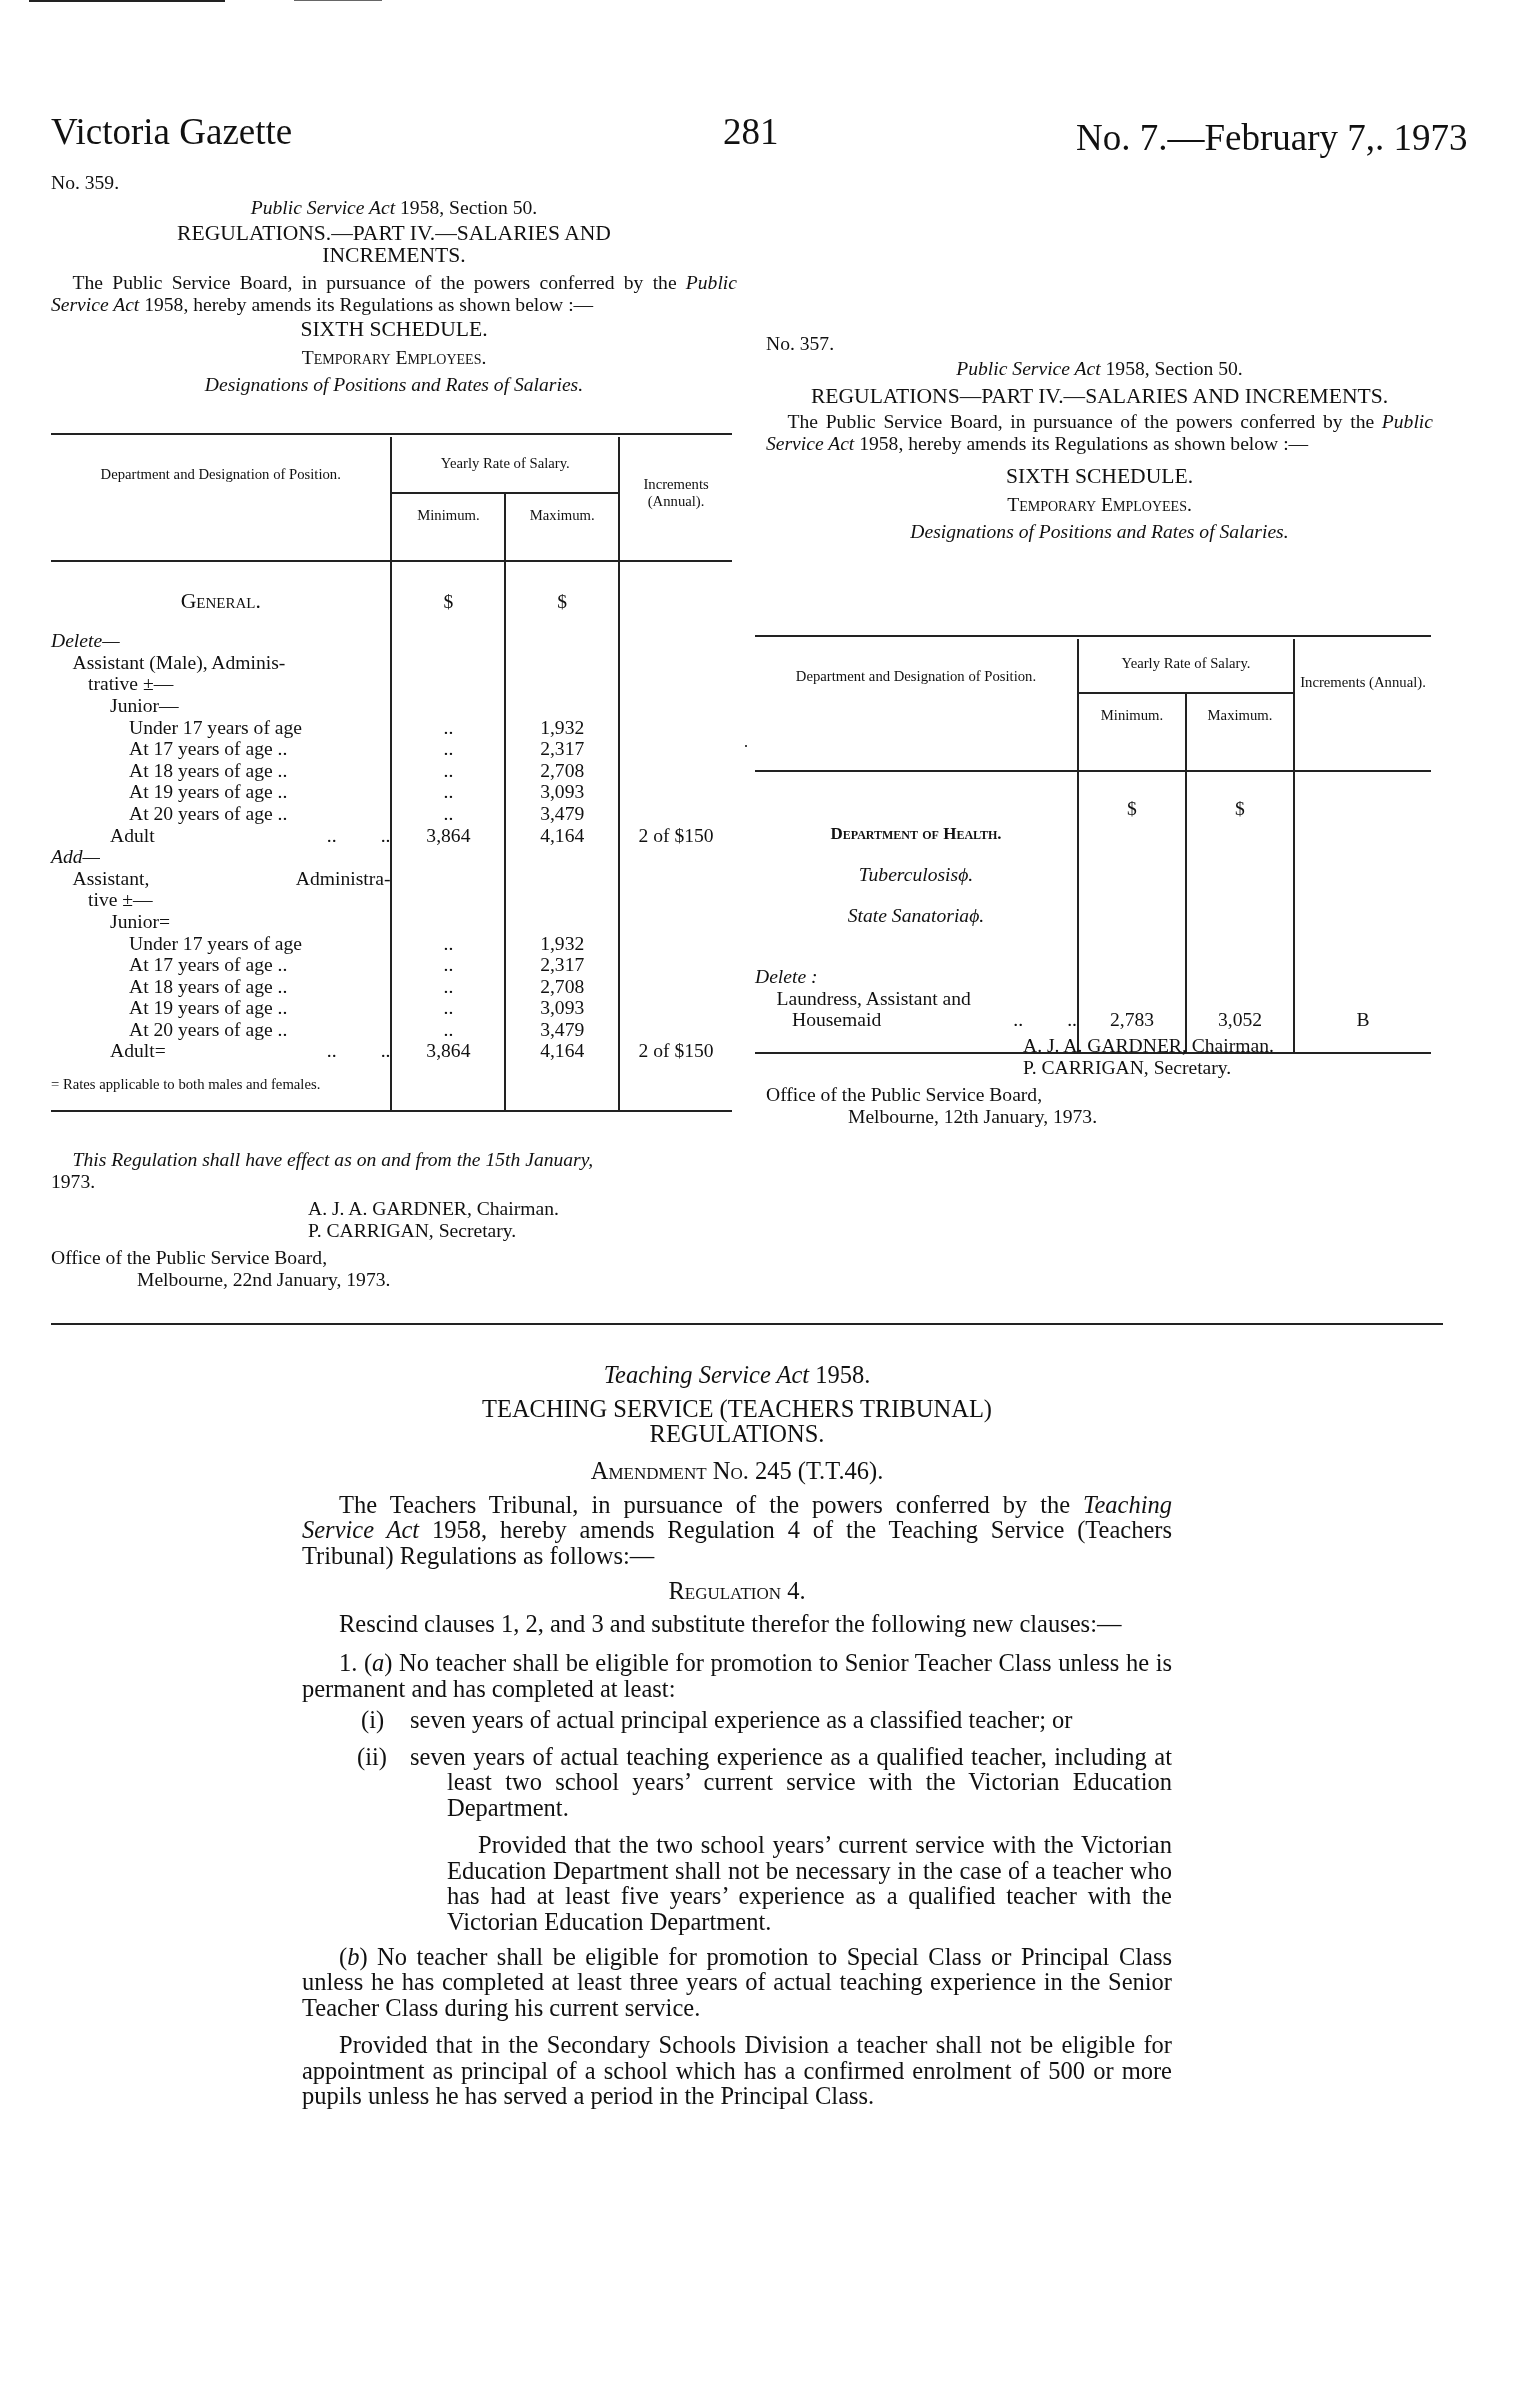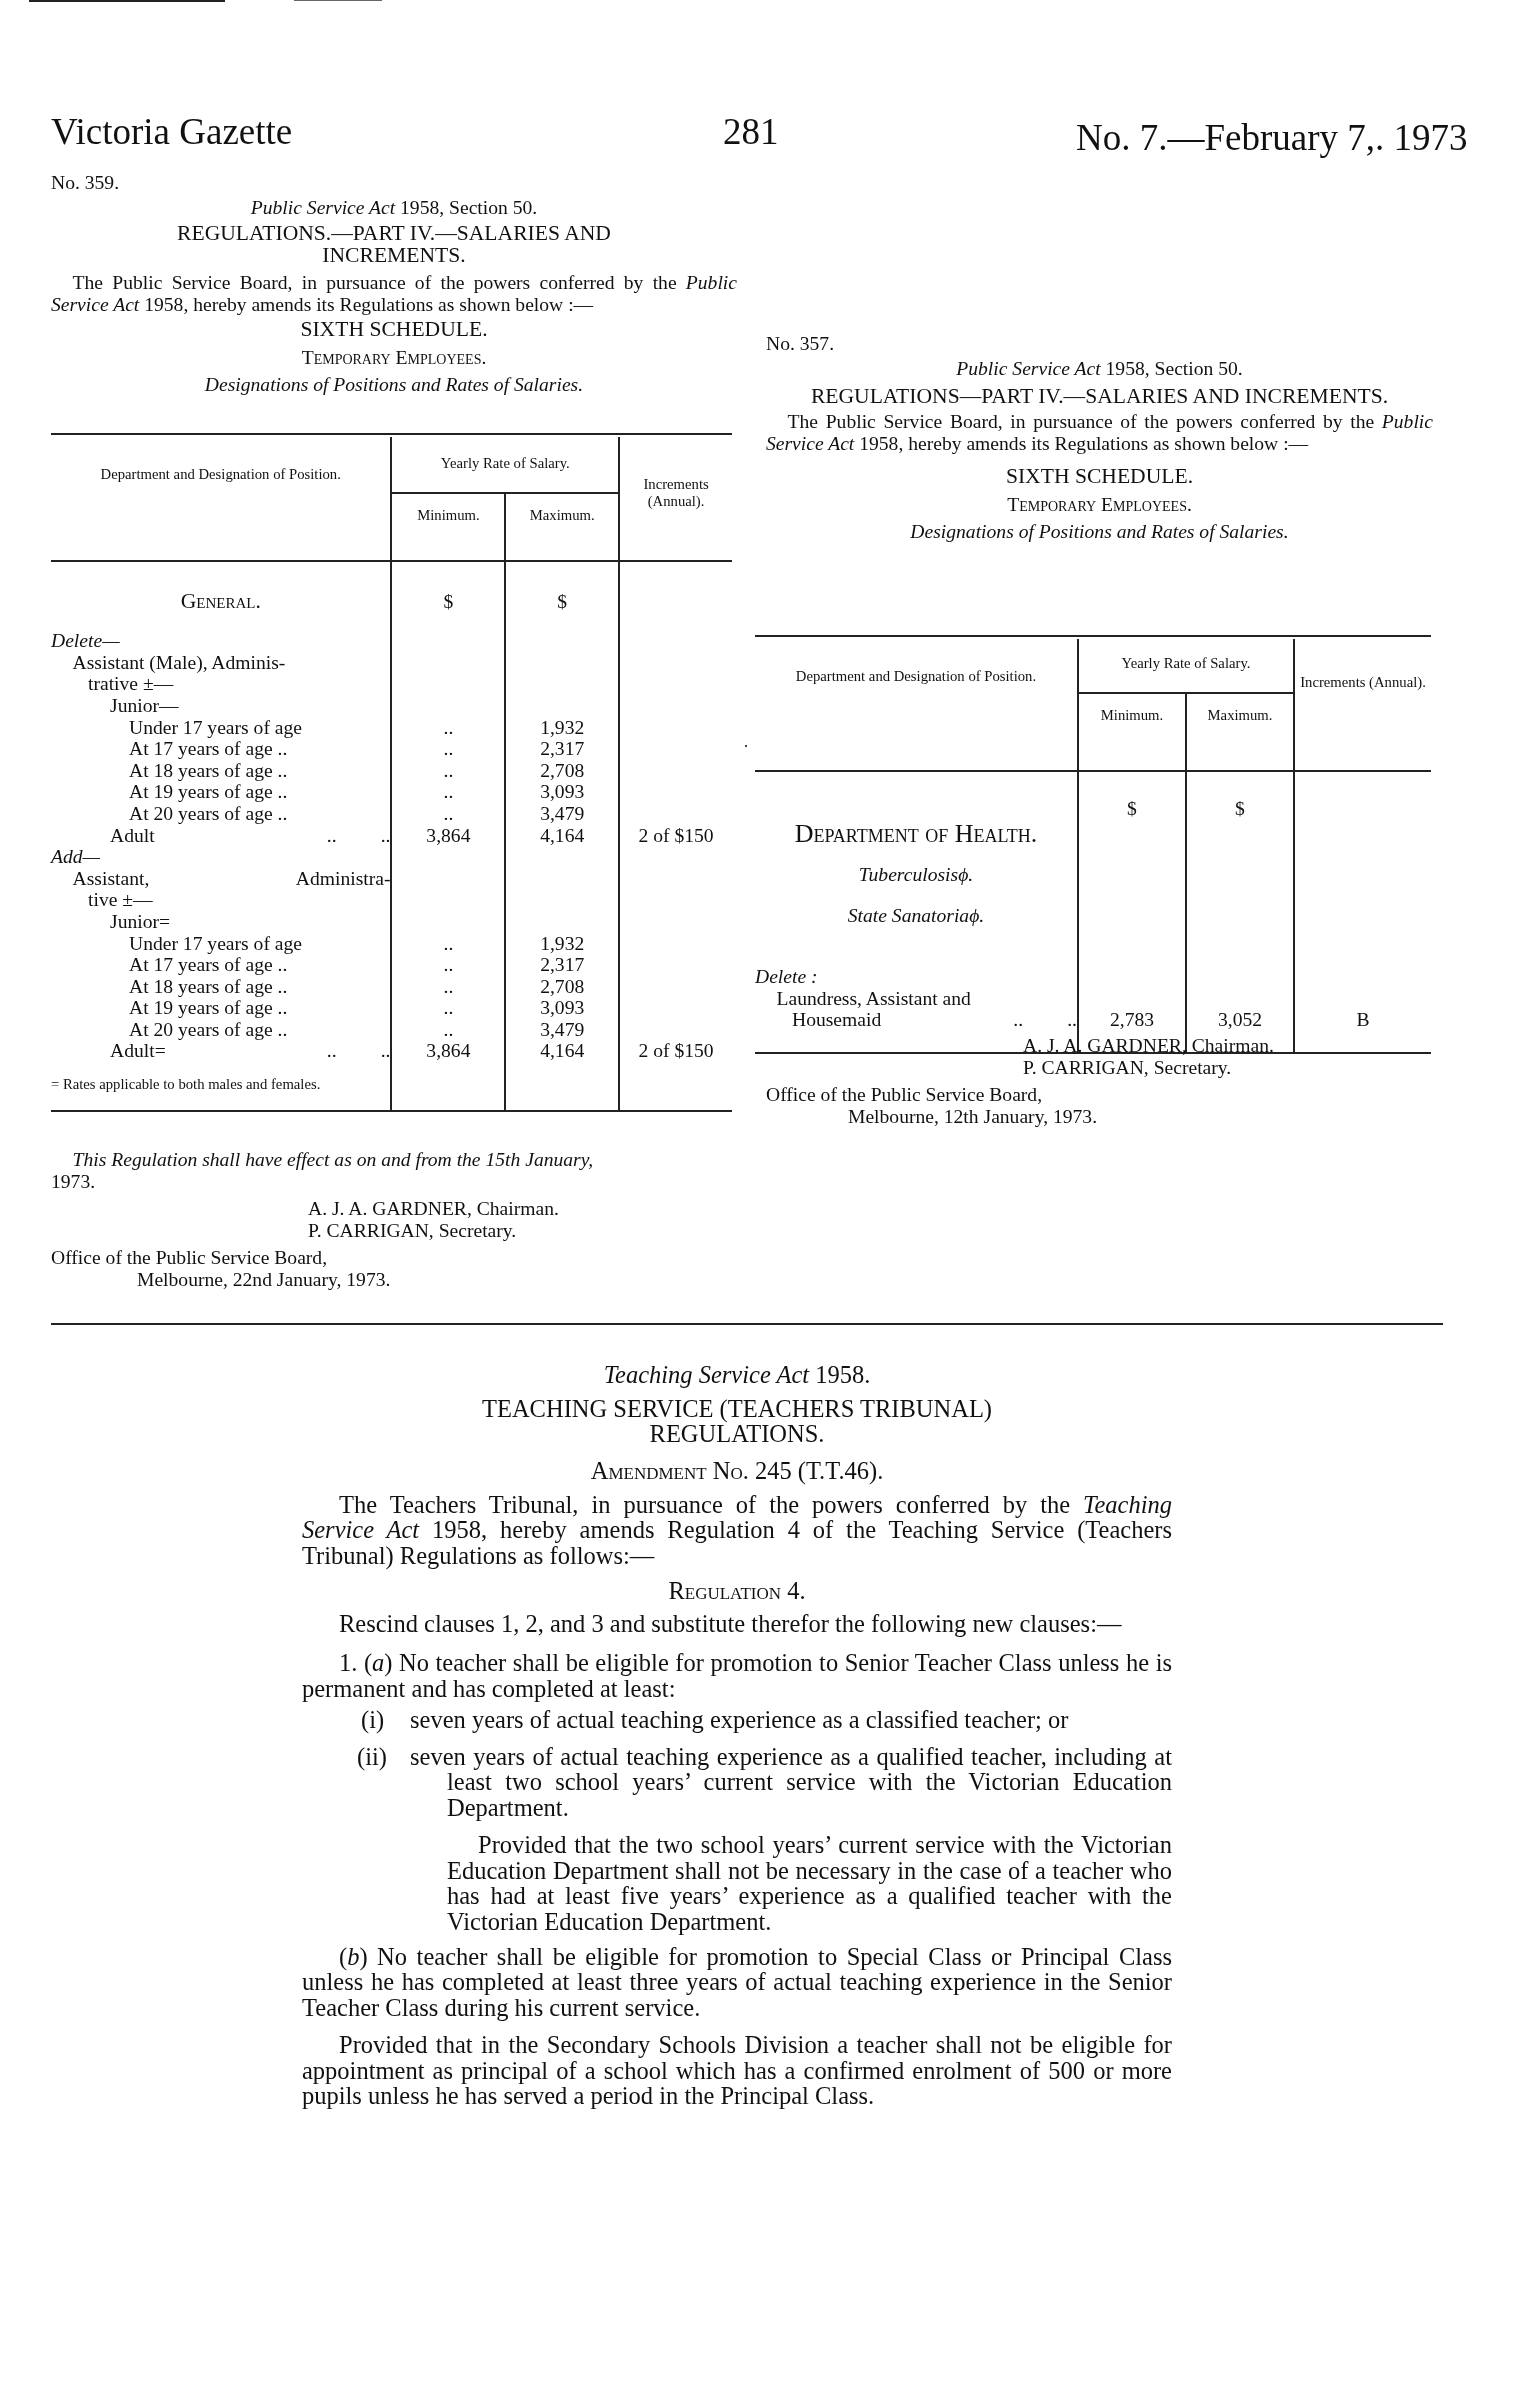"Department of Health." div.c { font-size: 26px -> 17px; font-weight: none -> bold }
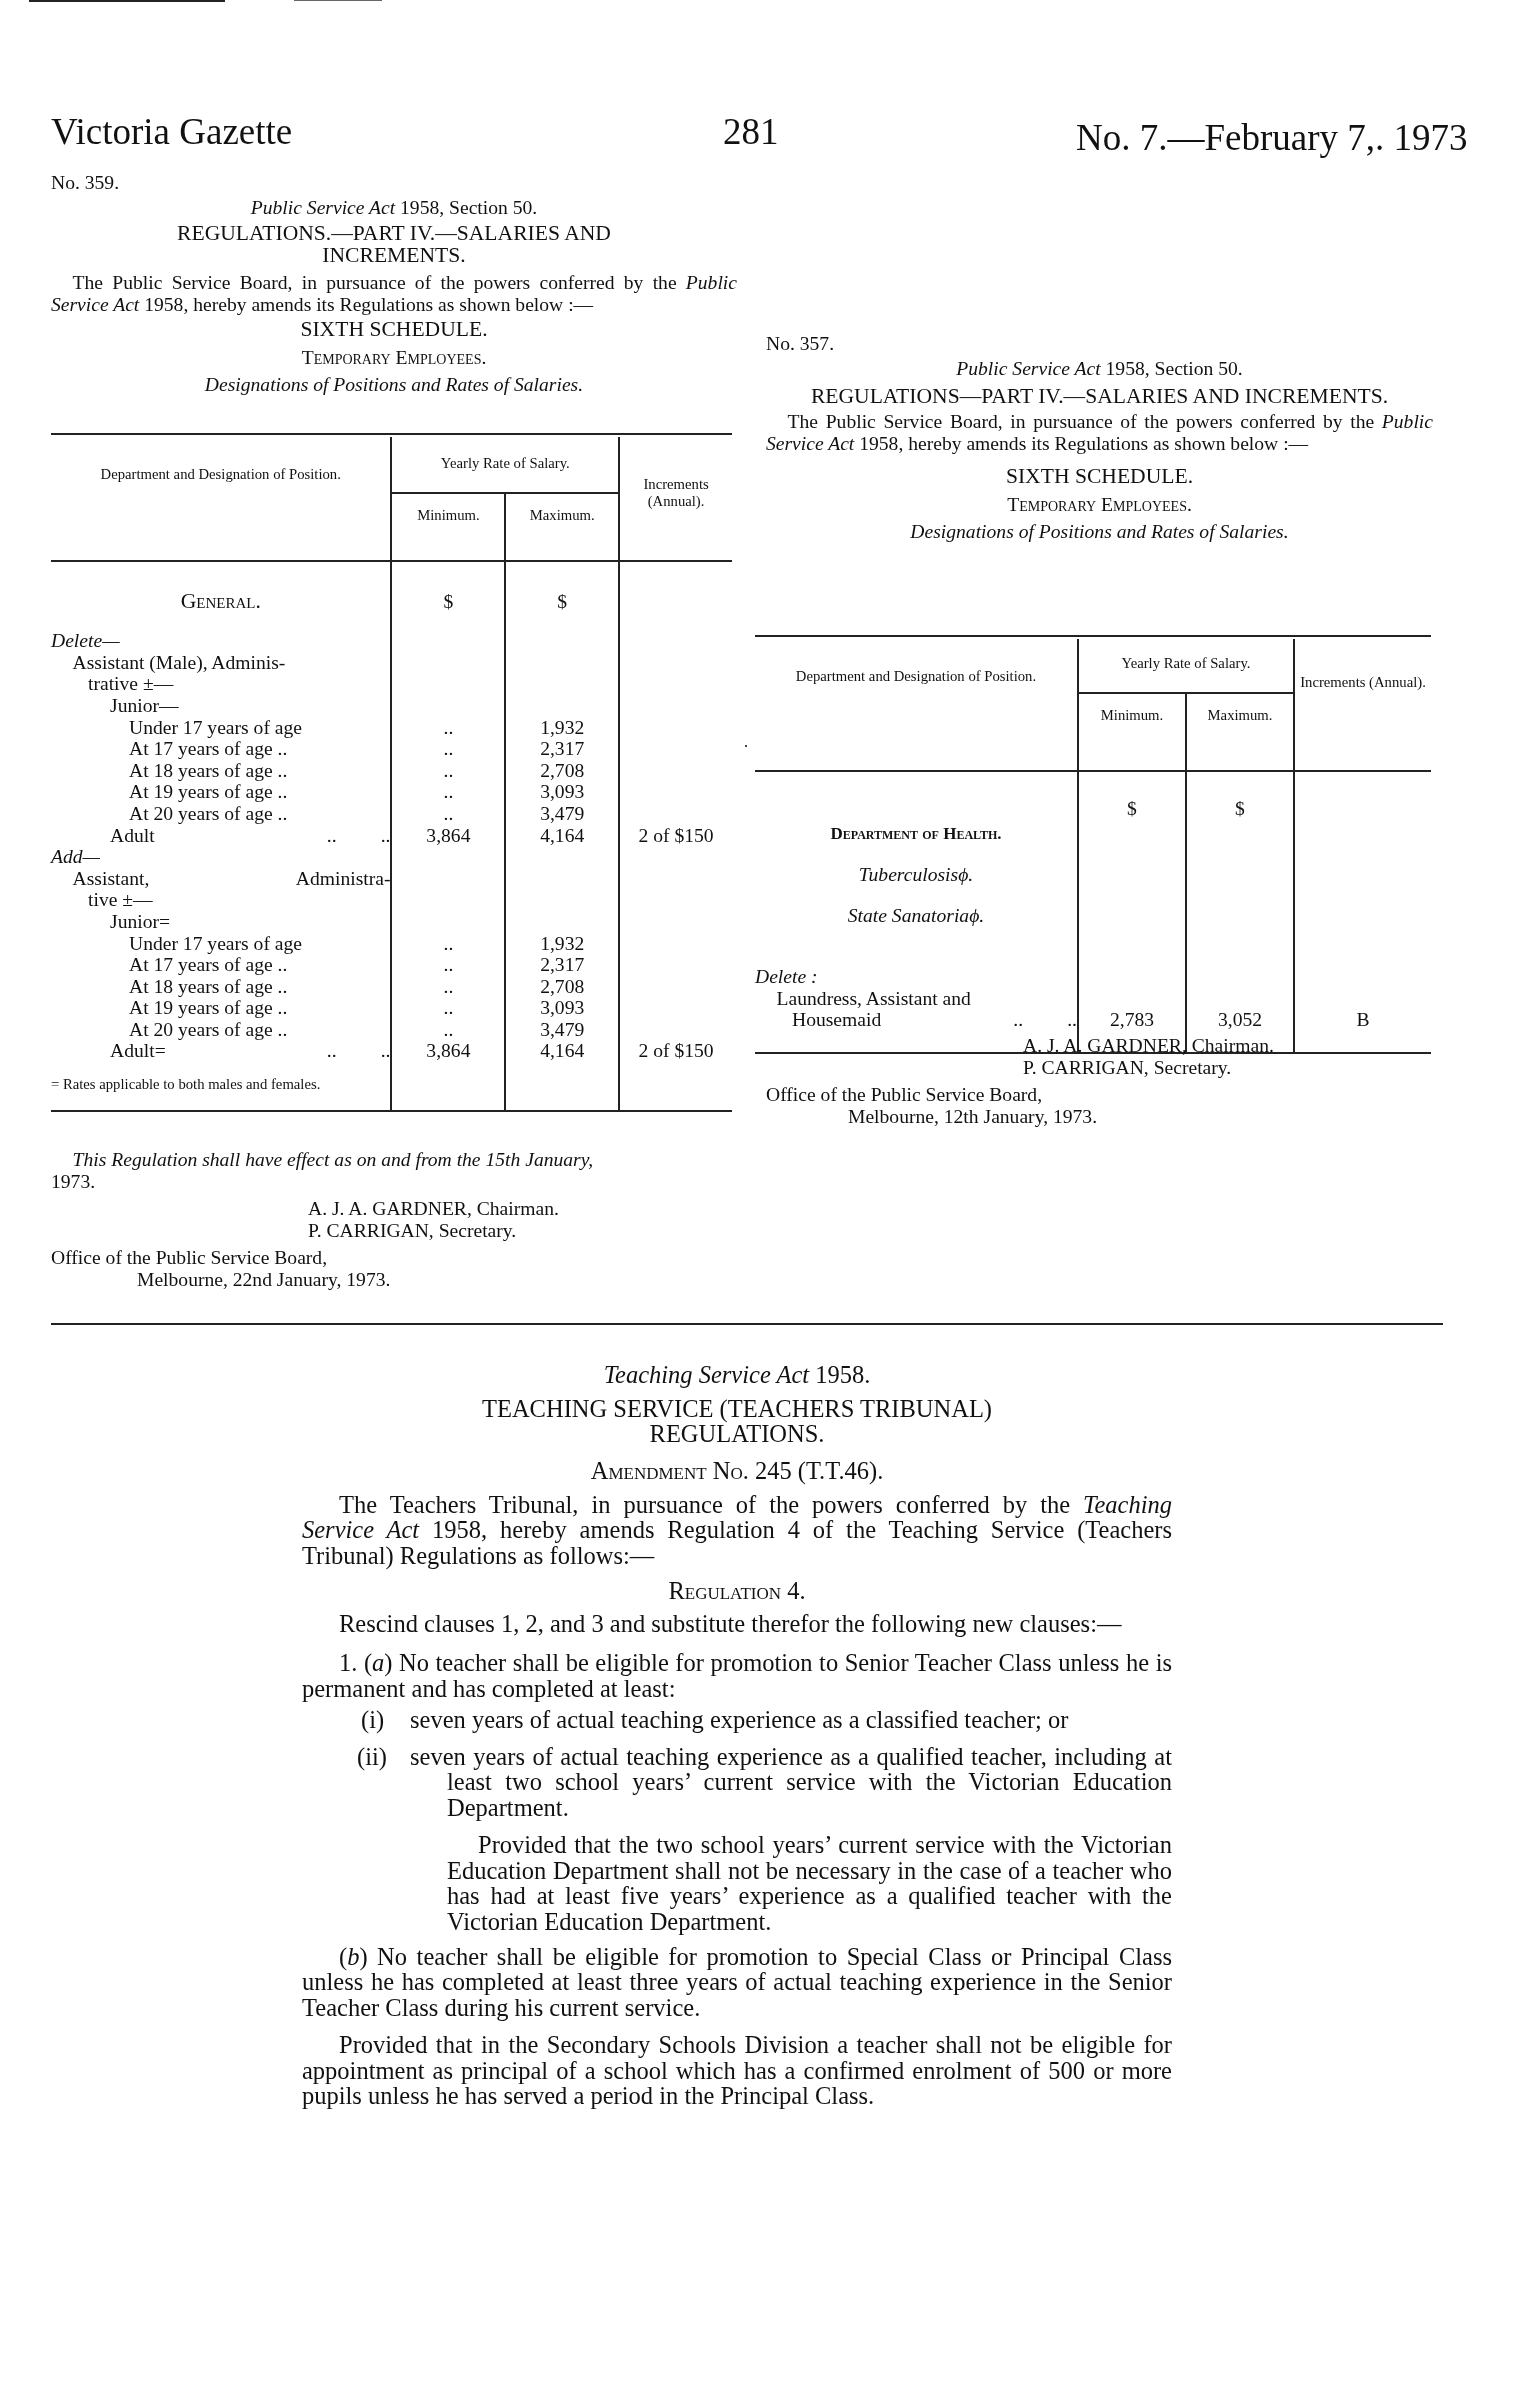"seven years of actual teaching experience as a classified" span.just { text: teaching -> principal }
